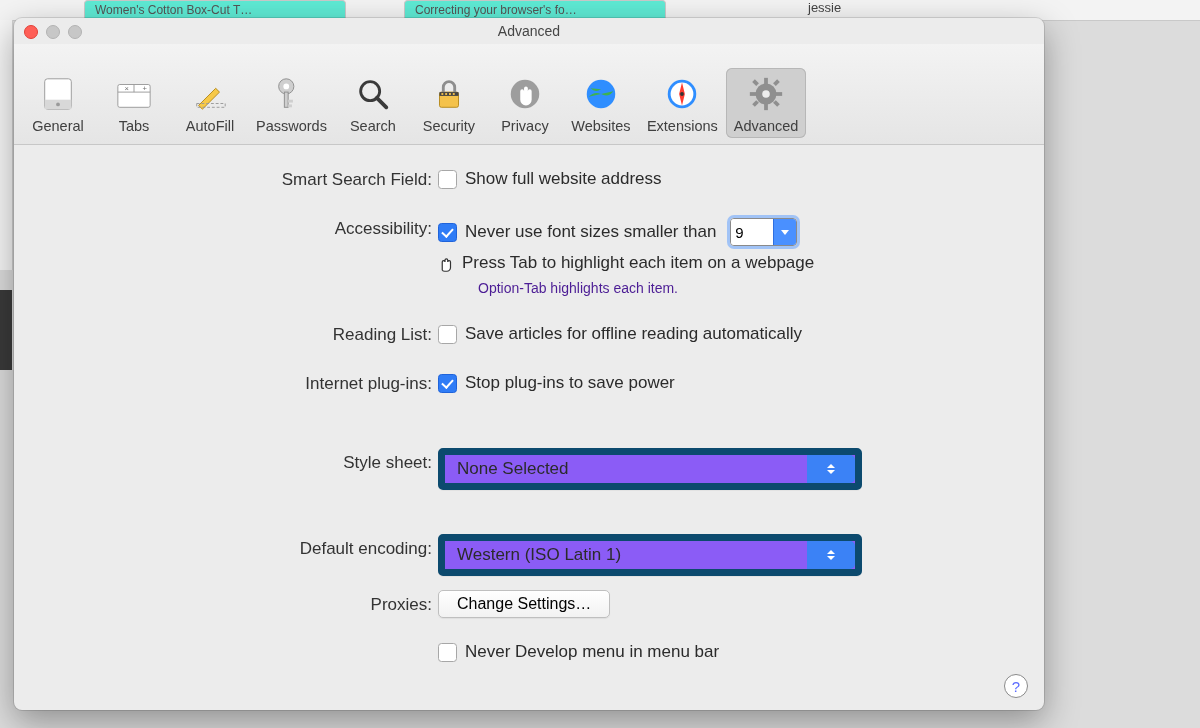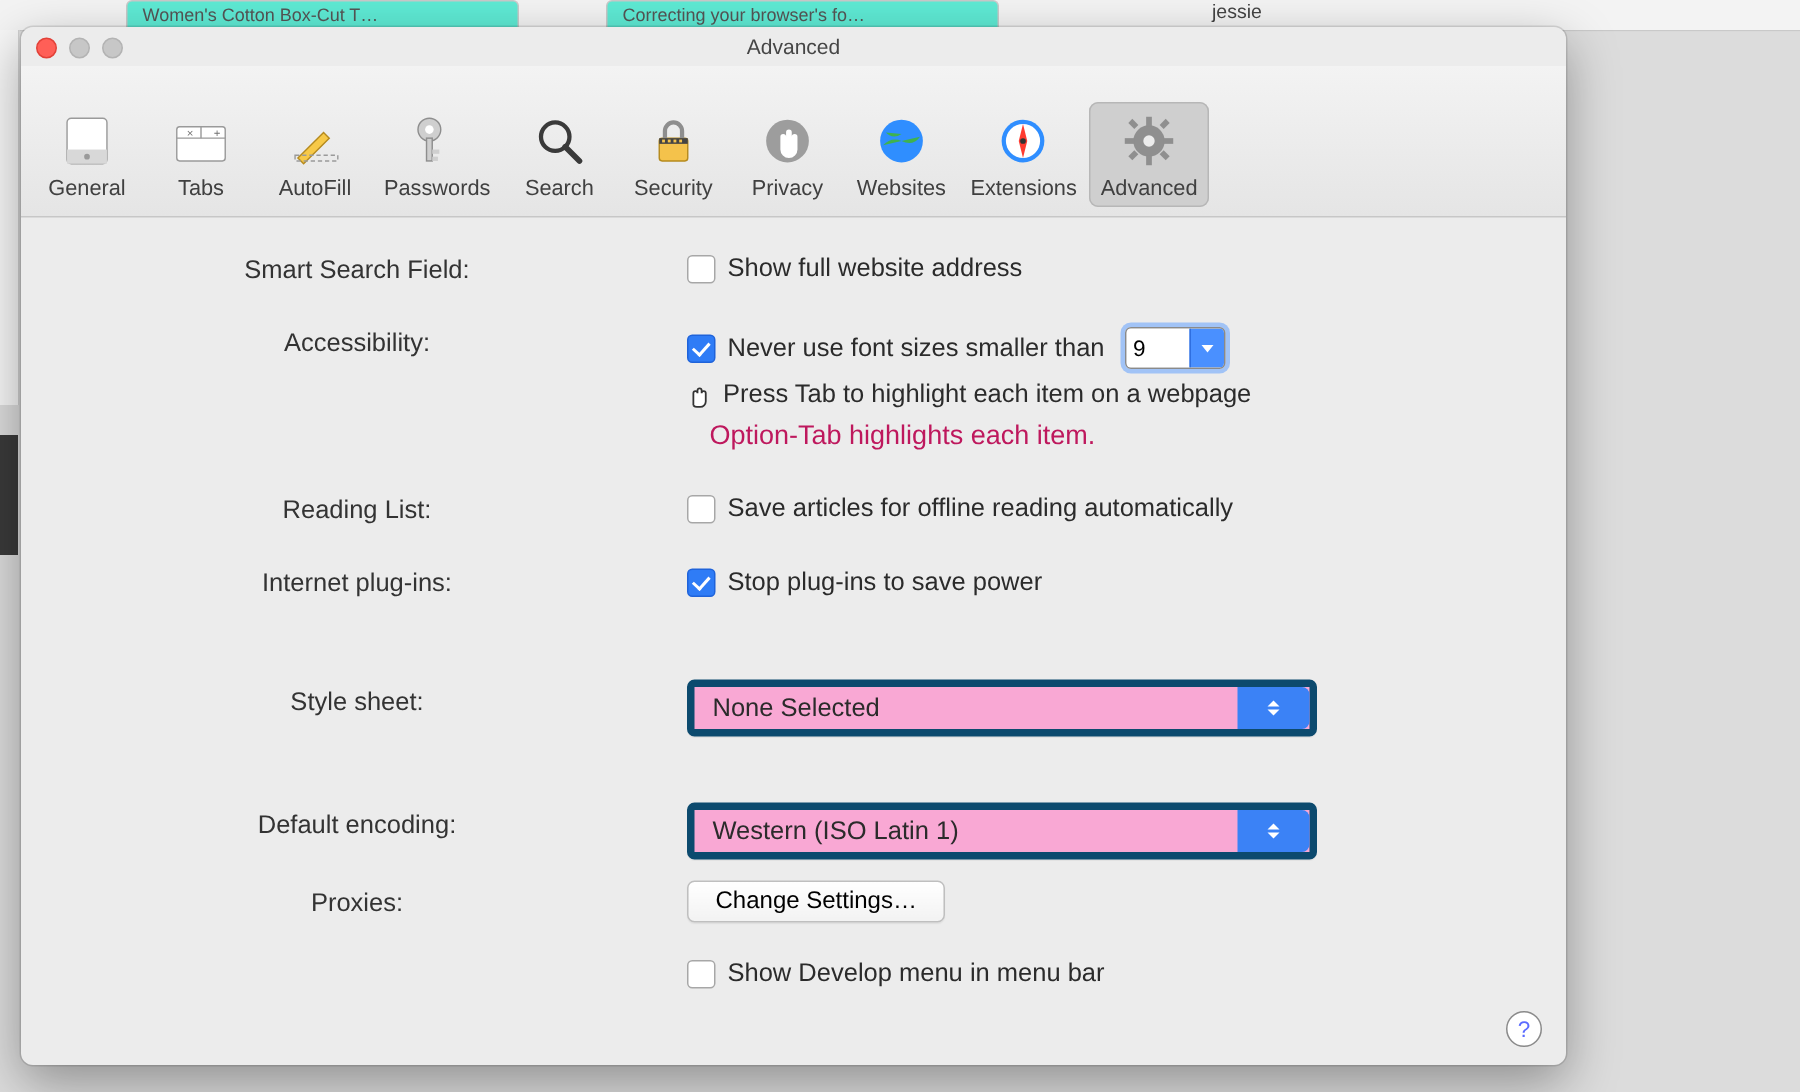"Smart Search Field:" .lab { padding-right: 26px -> 6px; text-align: center -> right }
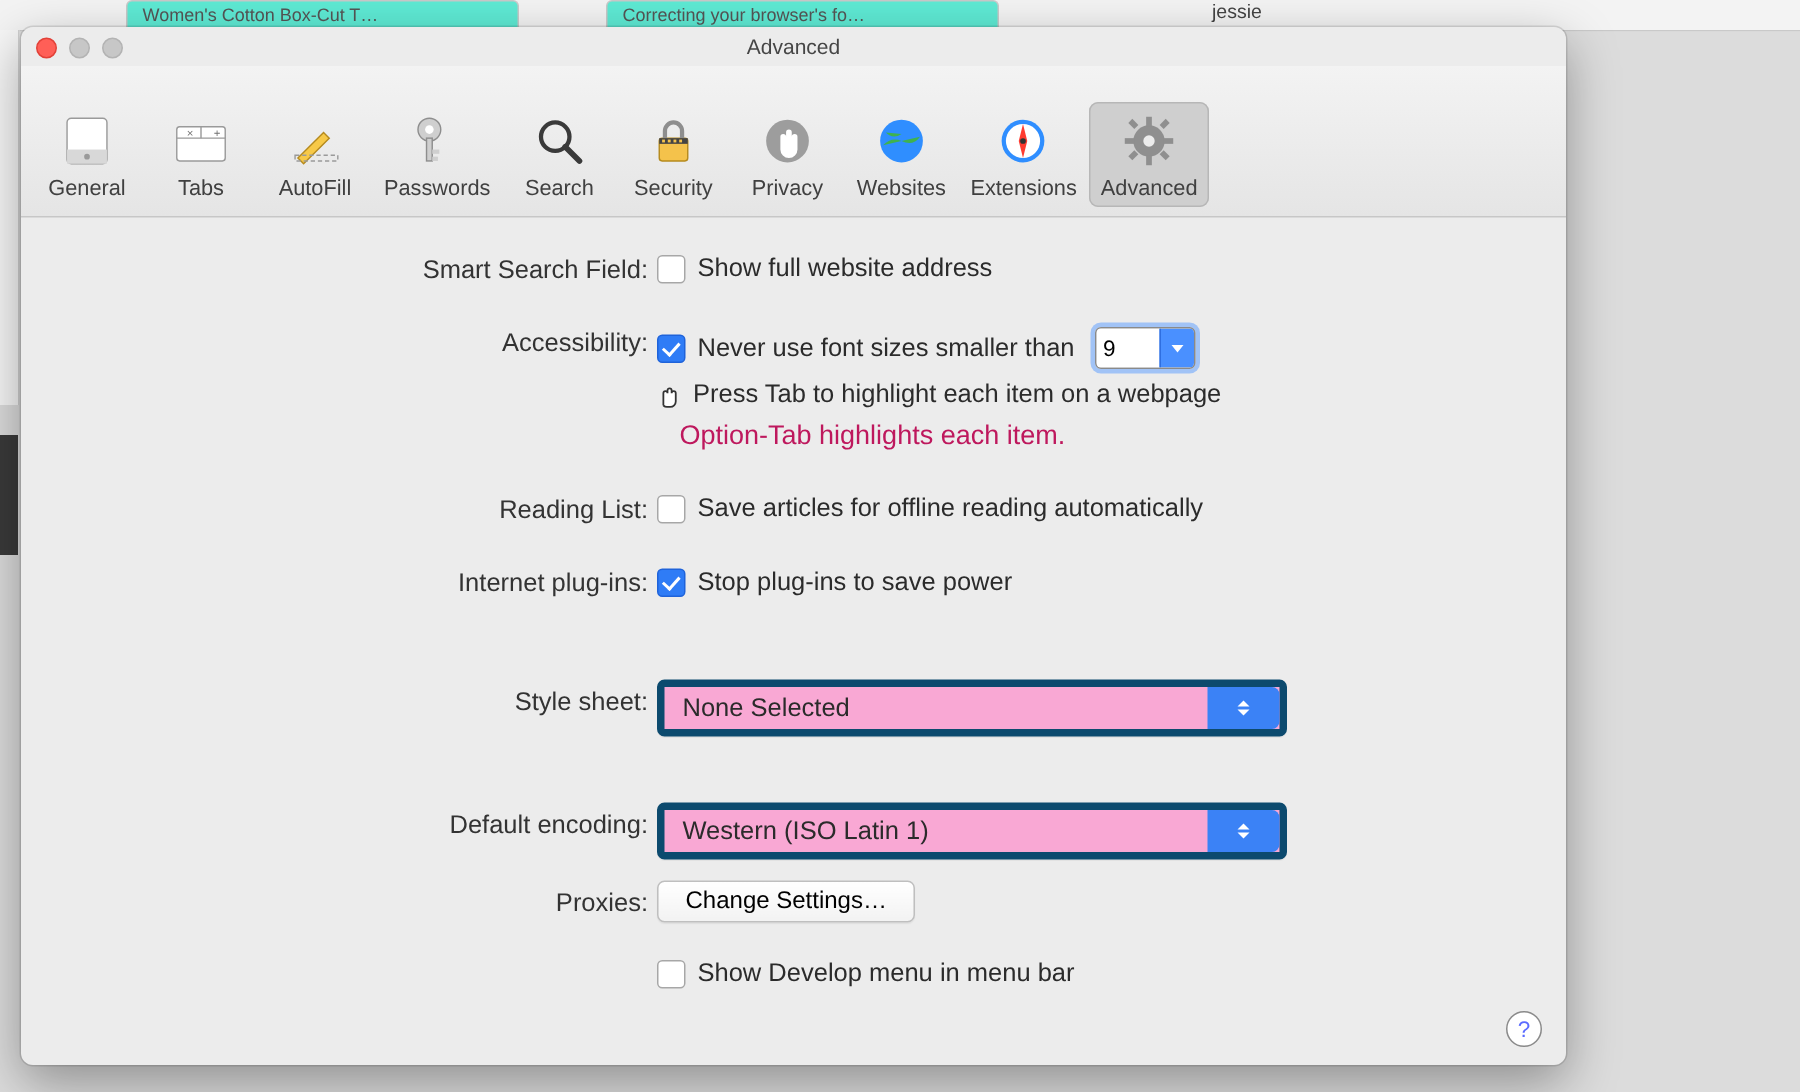"Option-Tab highlights each item." .note { color: #be185d -> #4c1d95; font-size: 18px -> 14px; margin-left: 15px -> 40px }
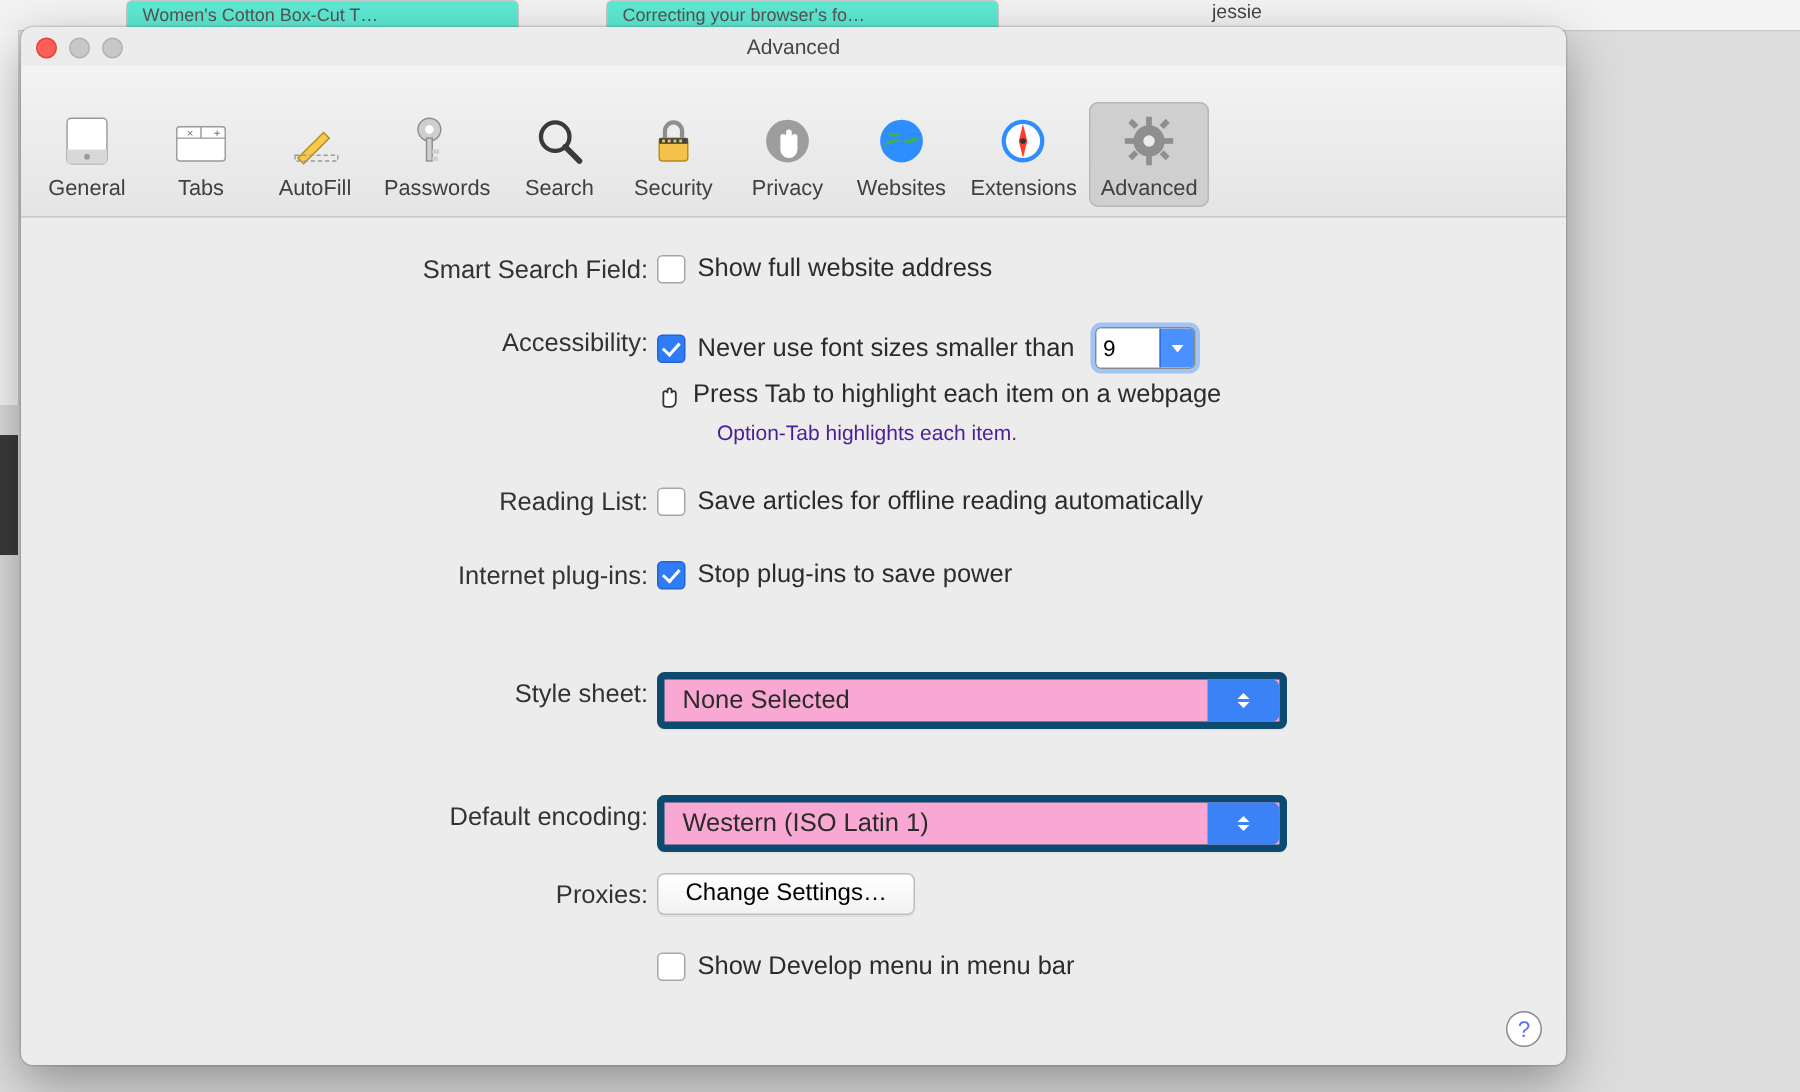"None Selected" .select { background: #f9a8d4 -> #8b5cf6; border: 5px solid #0c4a6e -> 7px solid #0c4a6e }
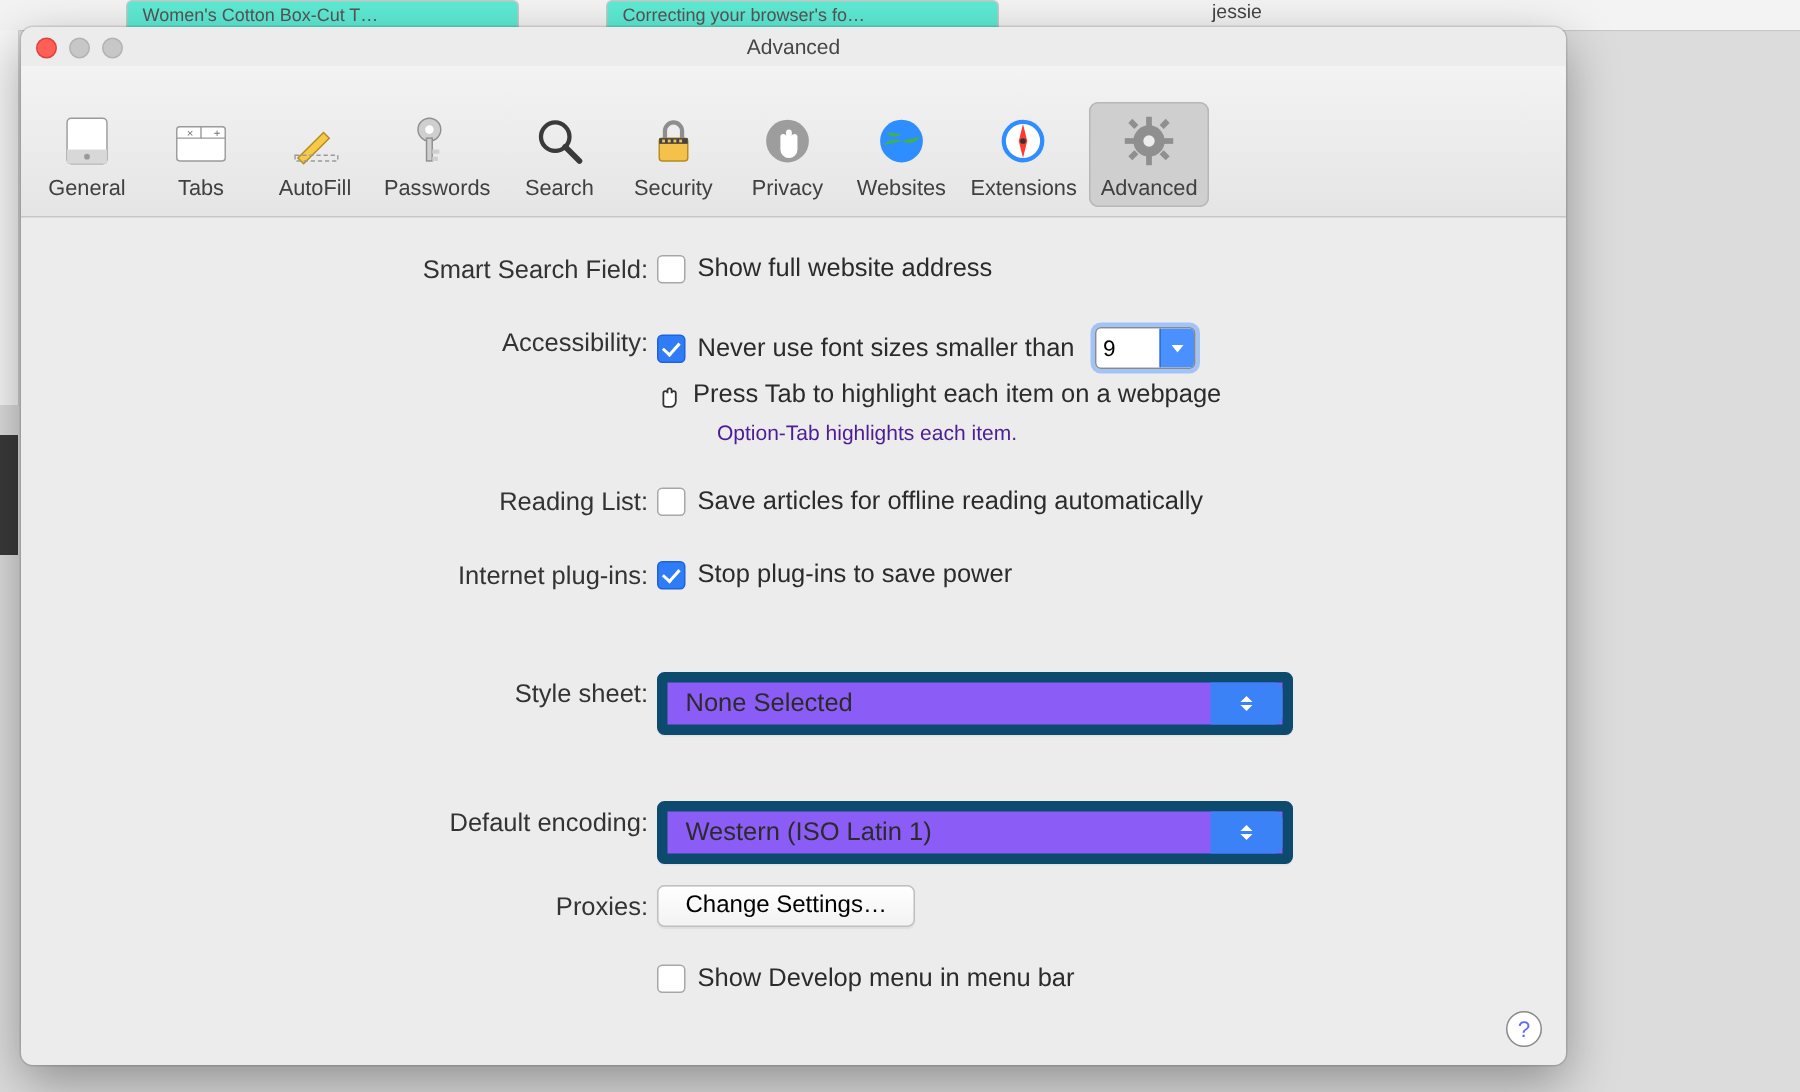"Show Develop menu in menu" span { text: Show -> Never }
